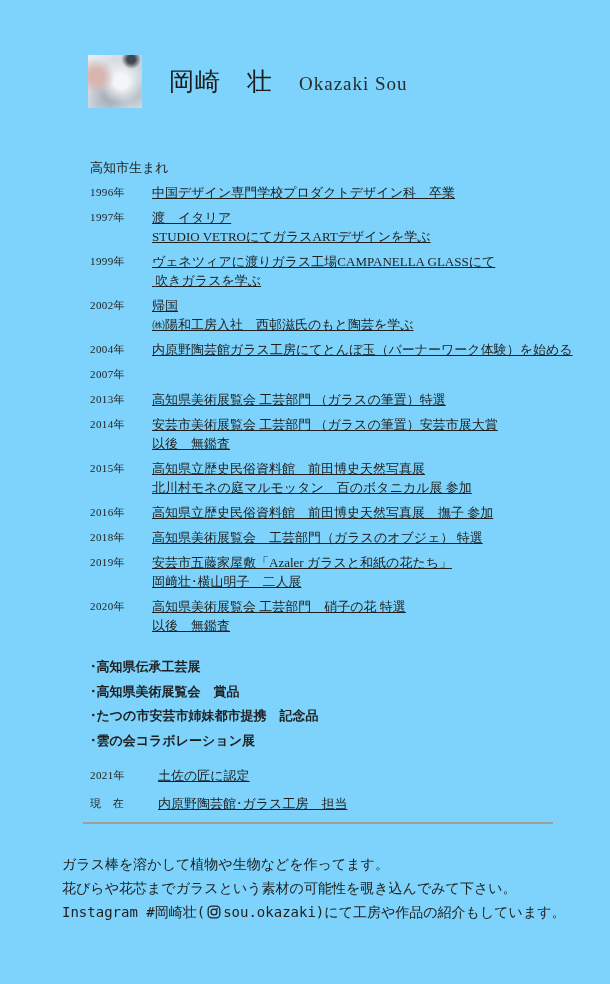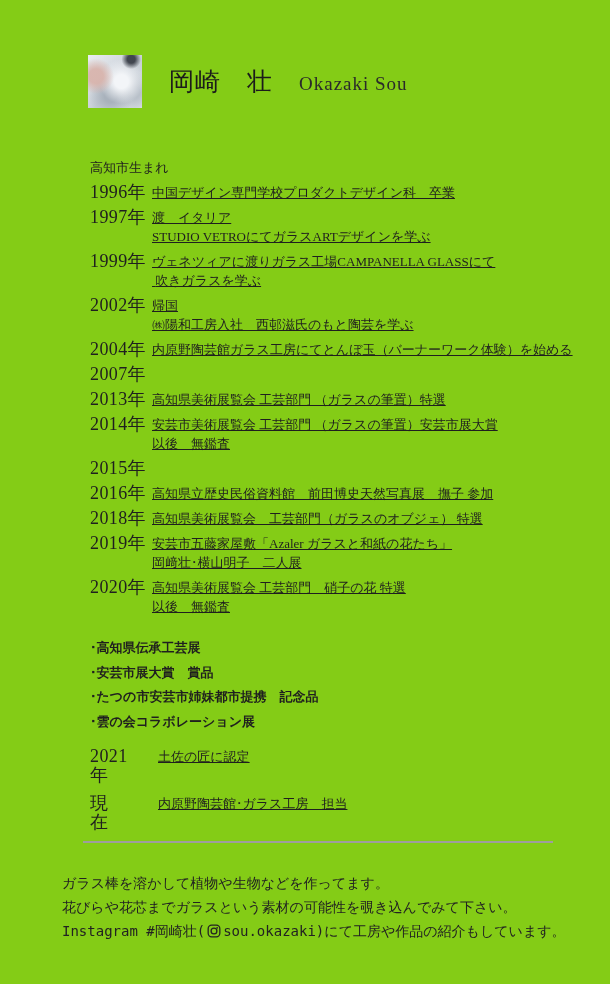"岡崎 壮" .page { background: #84cc16 -> #7dd3fc }
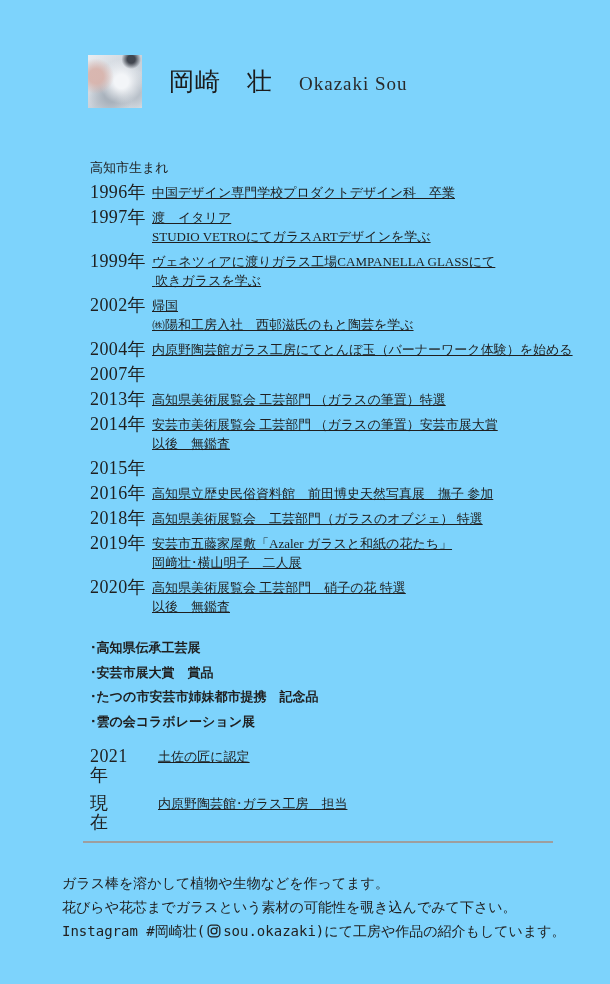"1996年" .tl-year { font-size: 18px -> 11px }
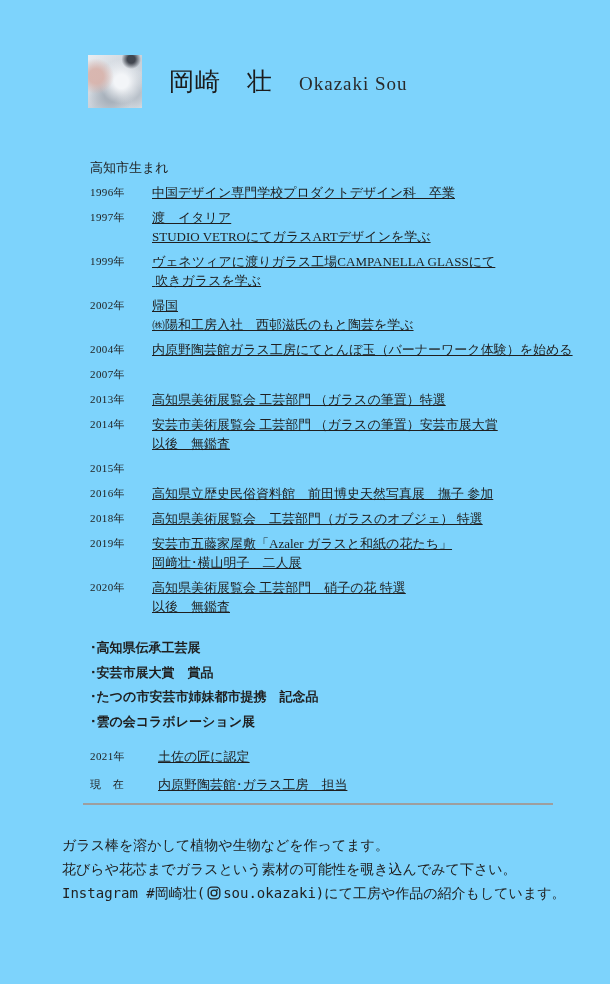"高知県立歴史民俗資料館 前田博史天然写真展" div.tl-lines { html: none -> <div> <div>高知県立歴史民俗資料館 前田博史天然写真展</div> <div>北川村モネの庭マルモッタン 百のボタニカル展 参加</div> </div> }
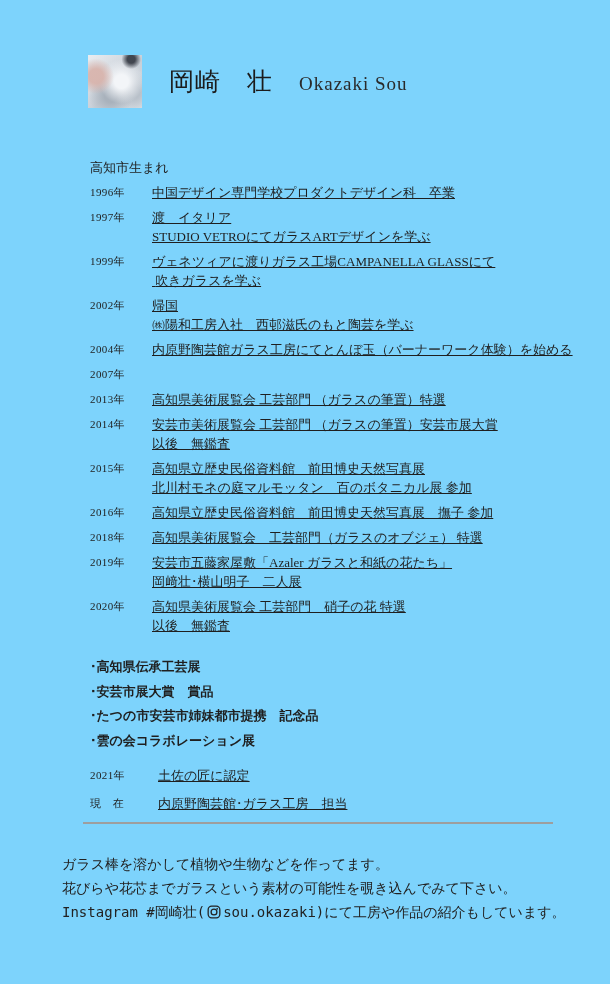"･安芸市展大賞 賞品" div.bullet-line { text: 安芸市展大賞 -> 高知県美術展覧会 }
